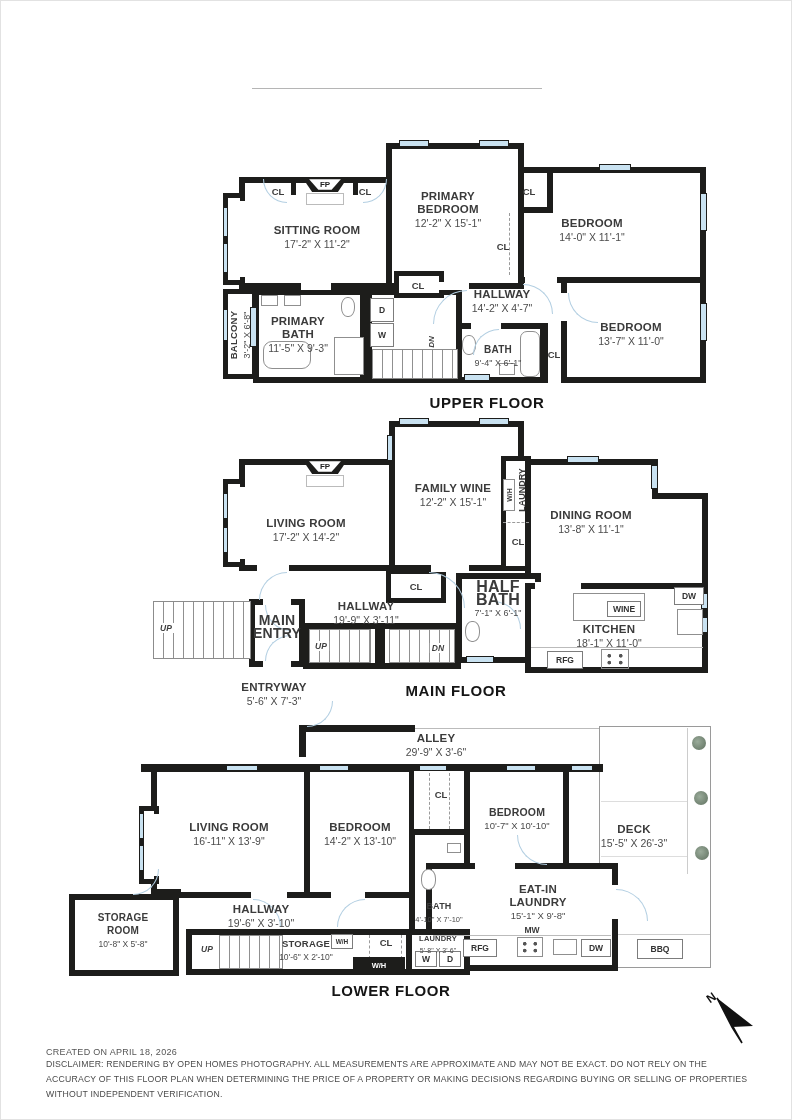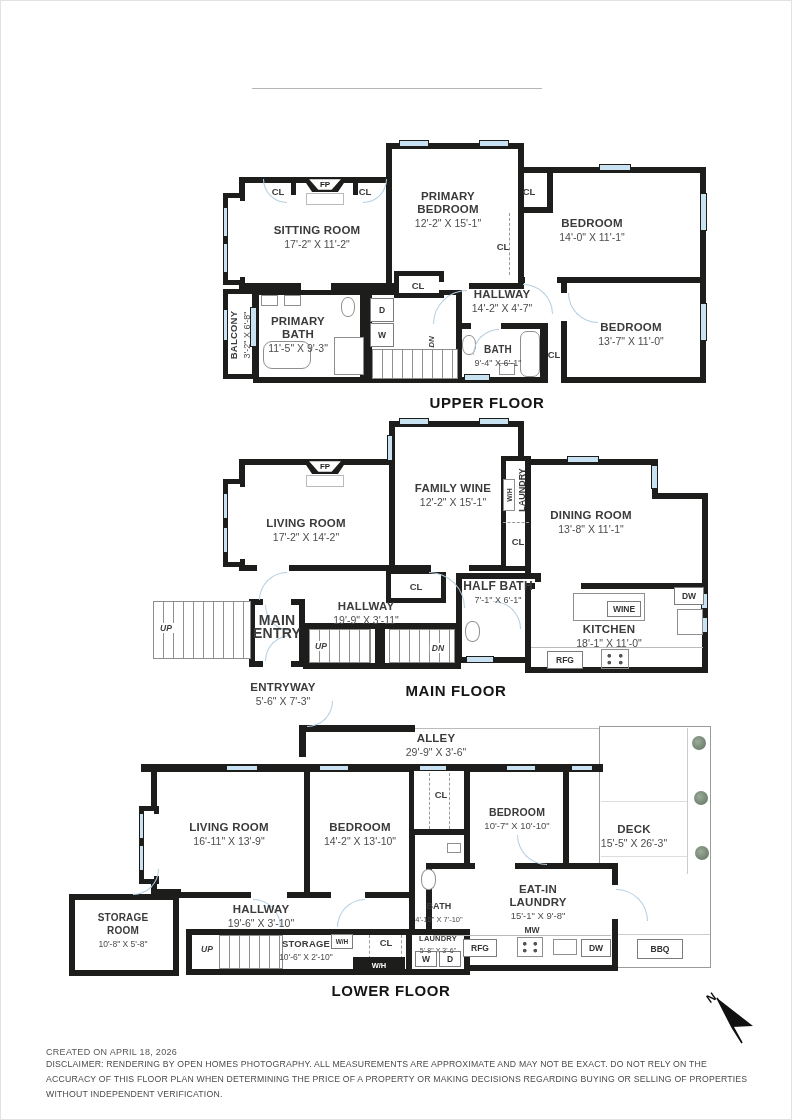"HALF BATH" div.nm { font-size: 12px -> 16px }
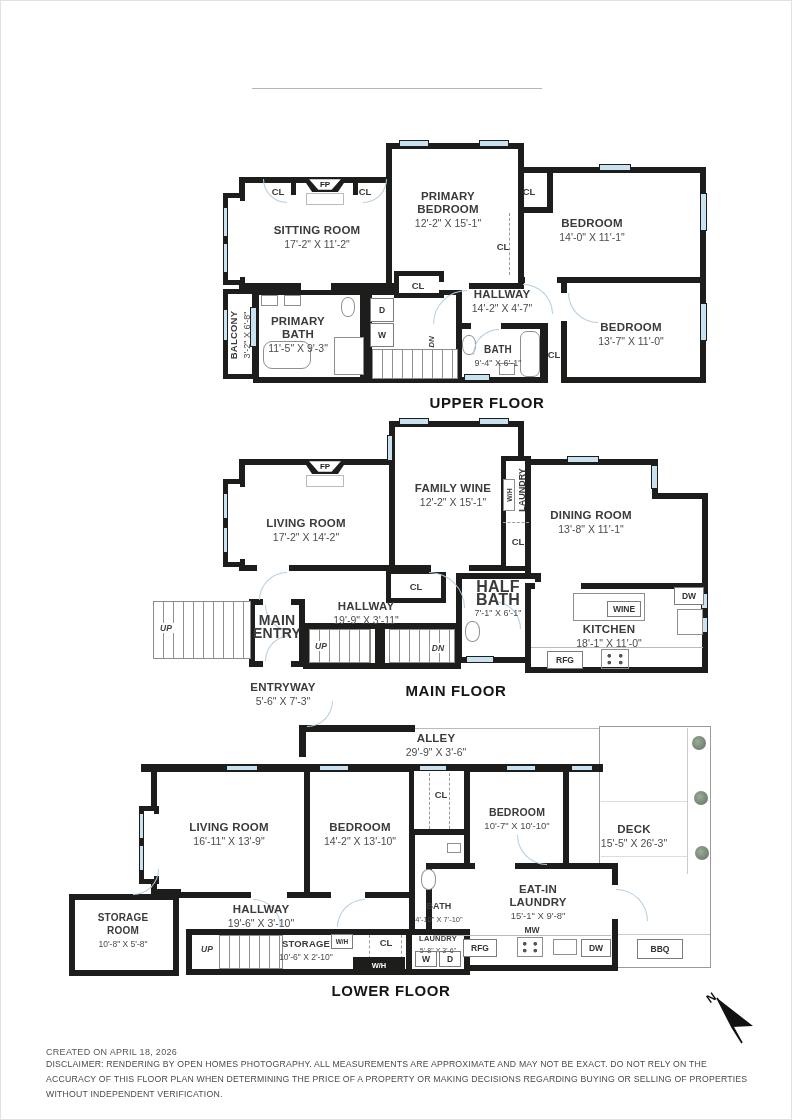"ENTRYWAY" div.lb { left: 282px -> 273px }
